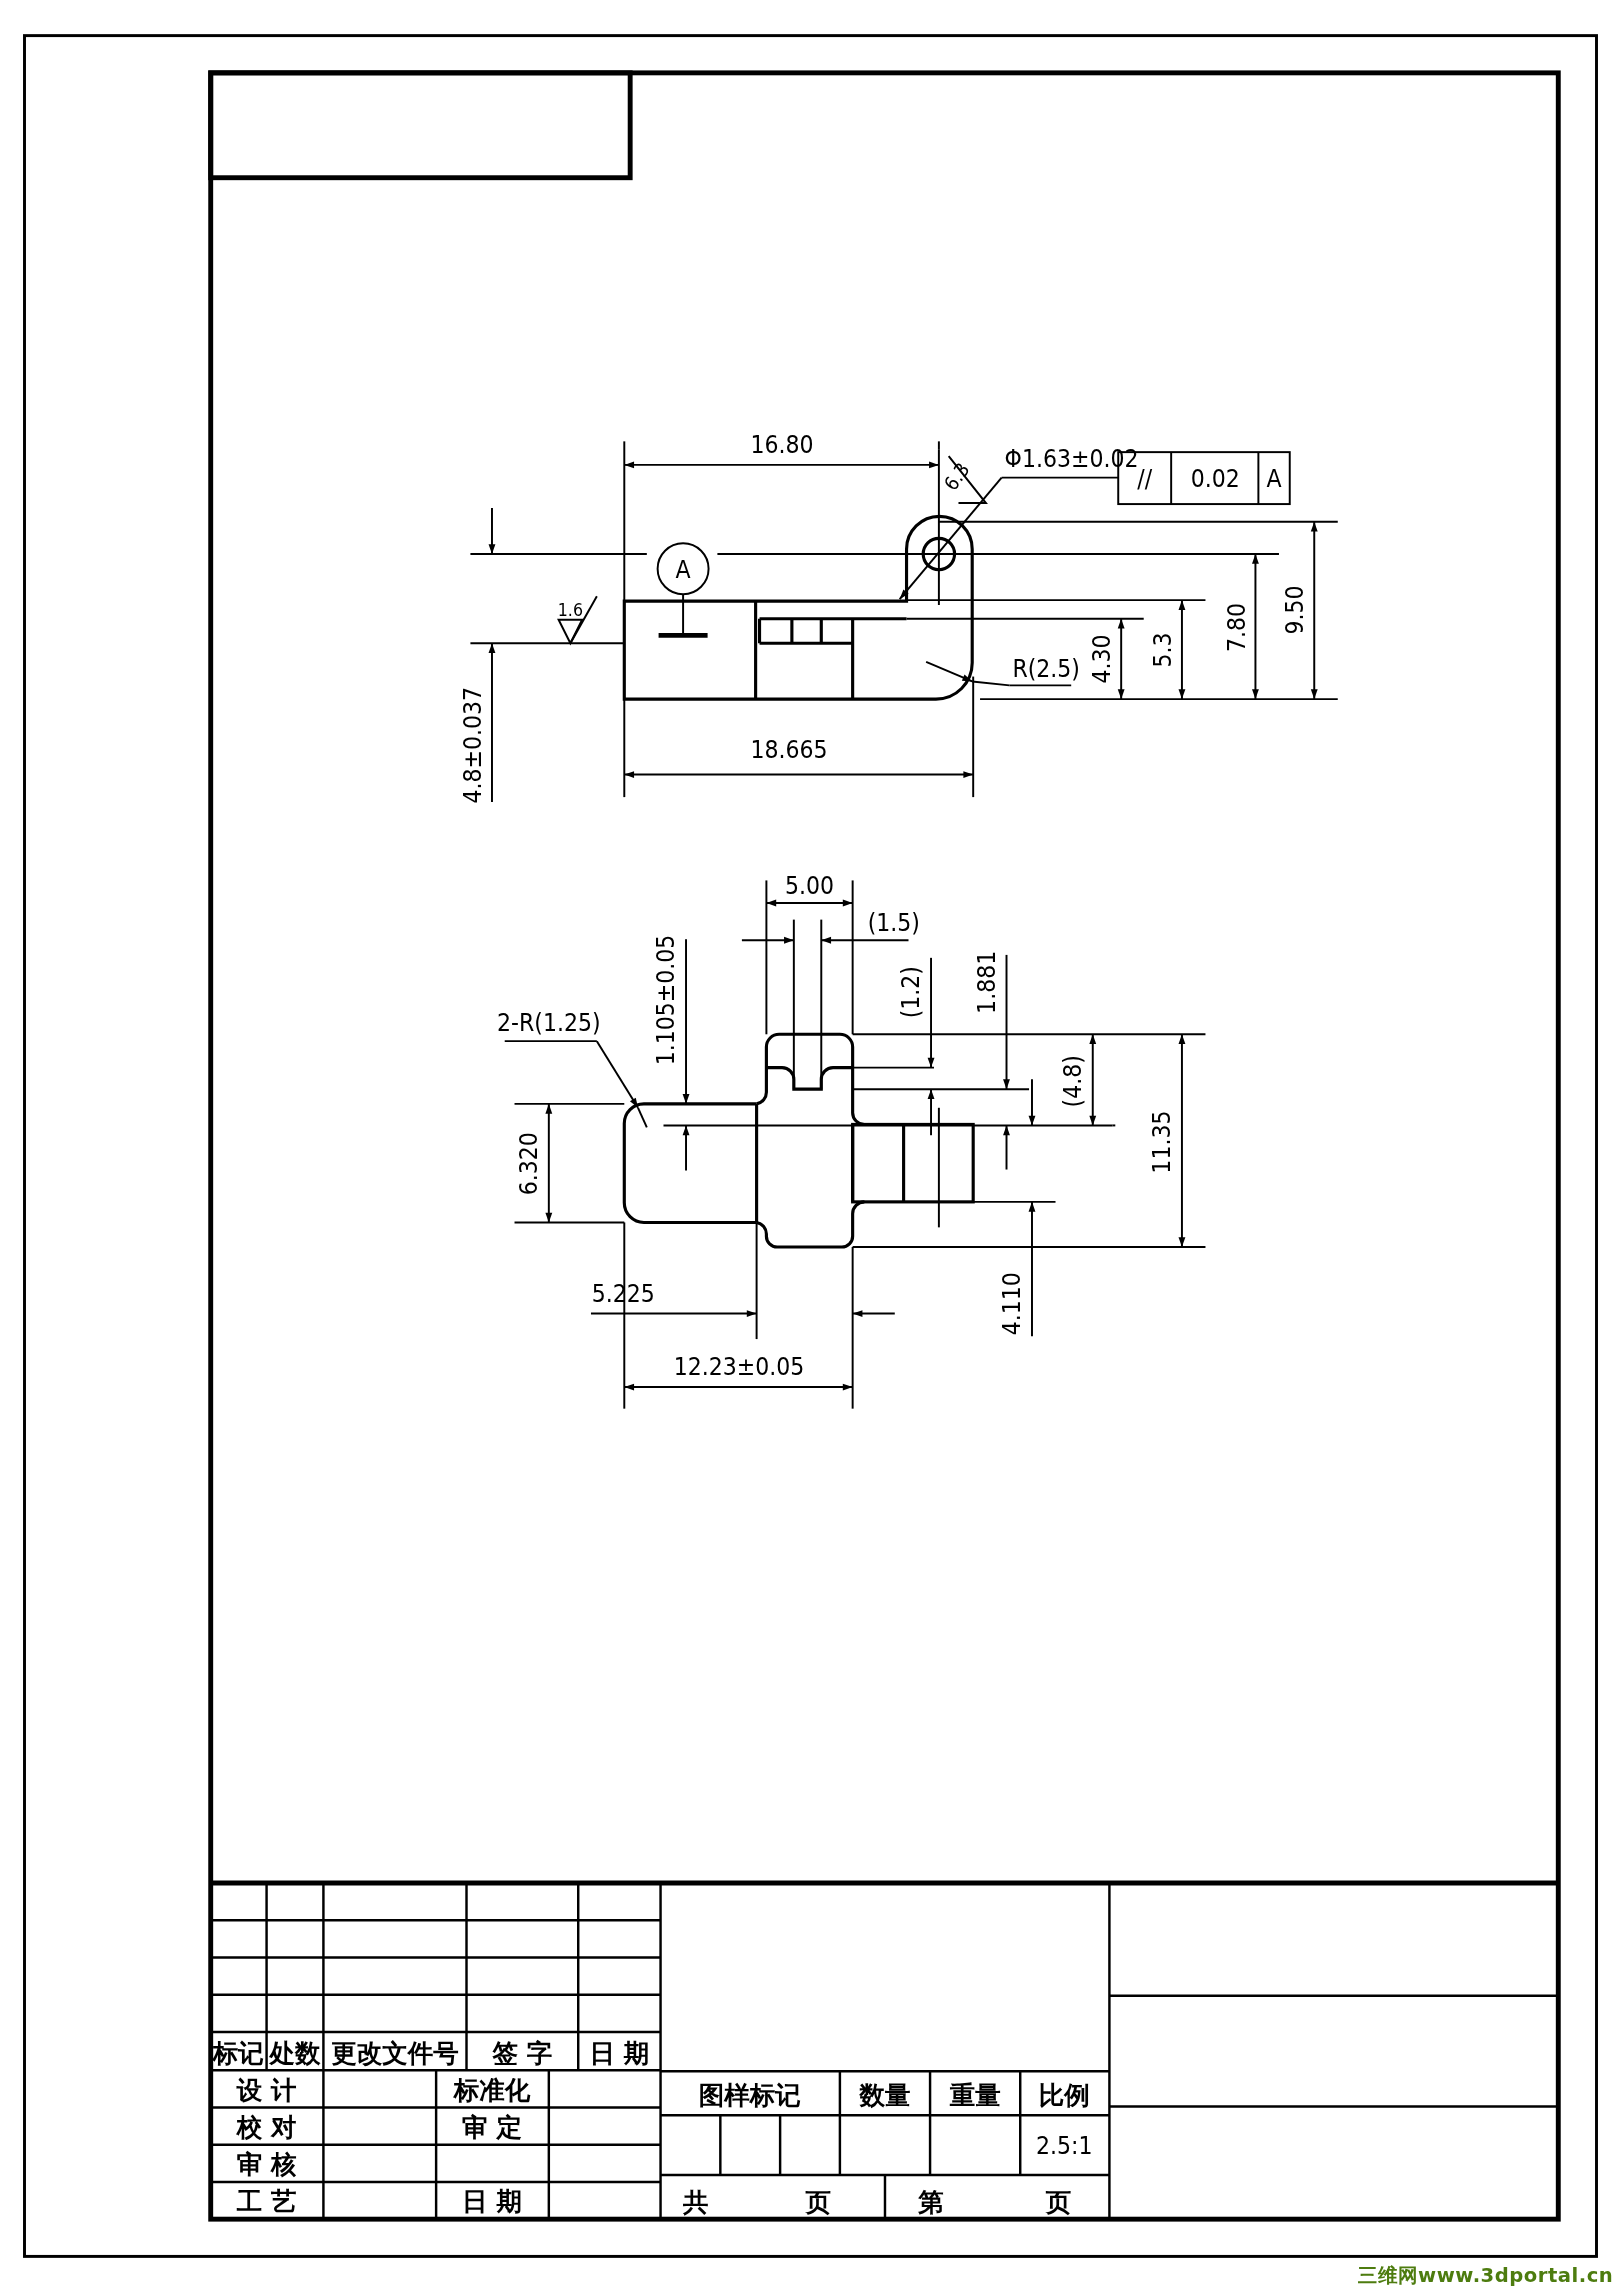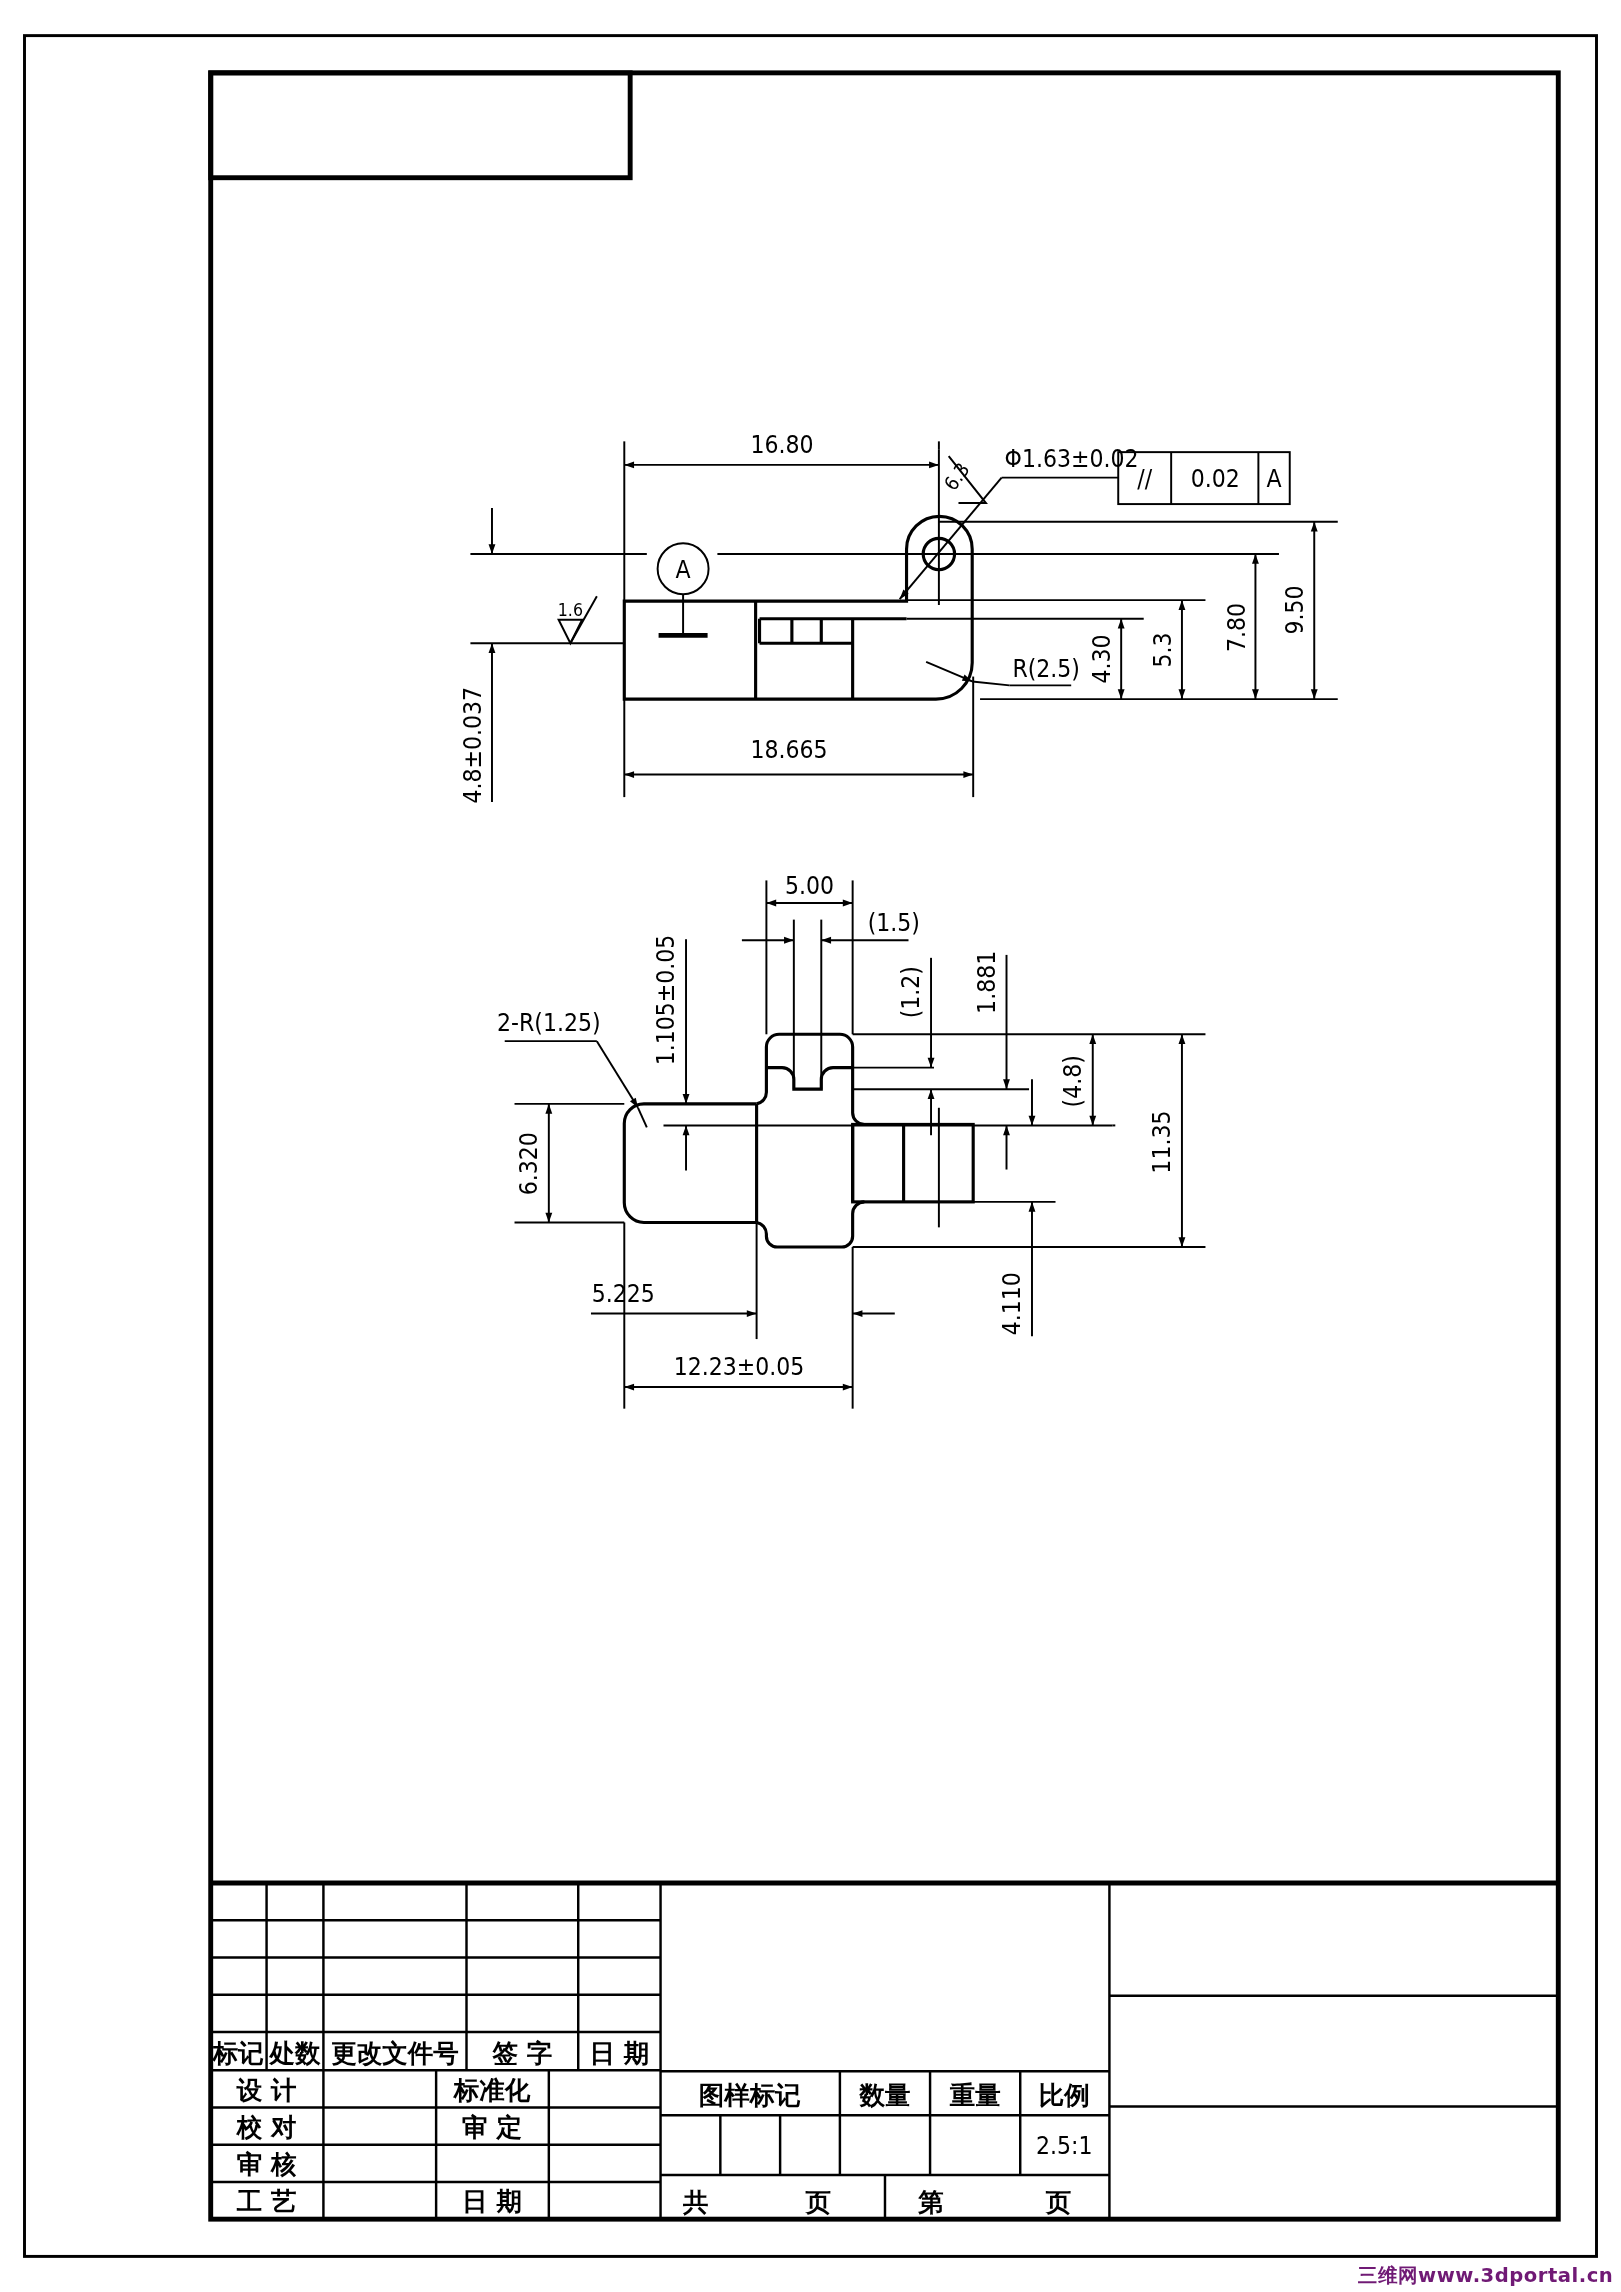"三维网www.3dportal.cn" .wm { color: #701a75 -> #4d7c0f }
